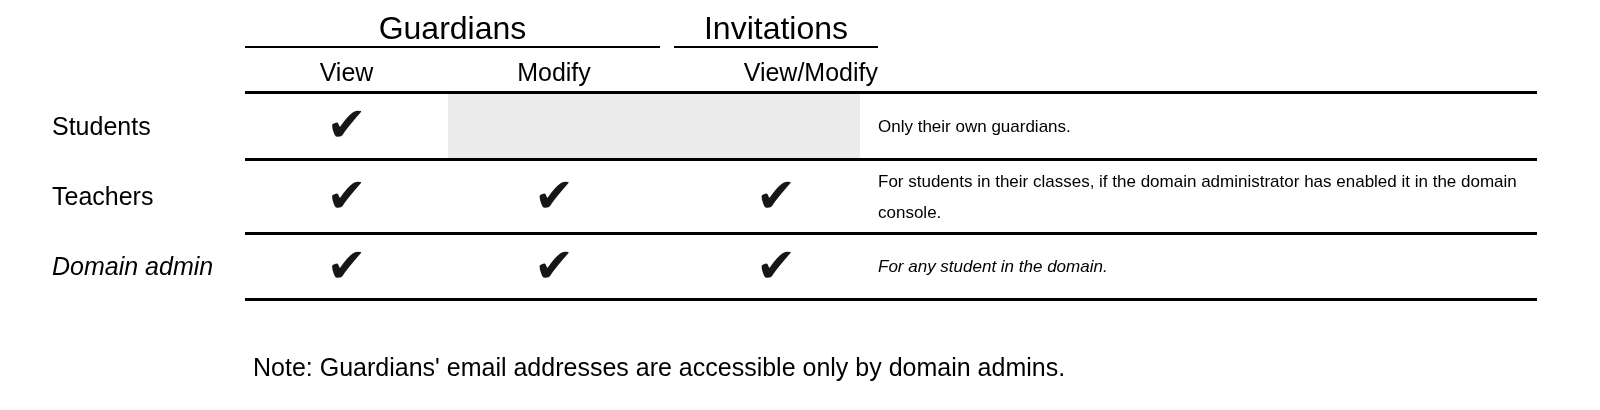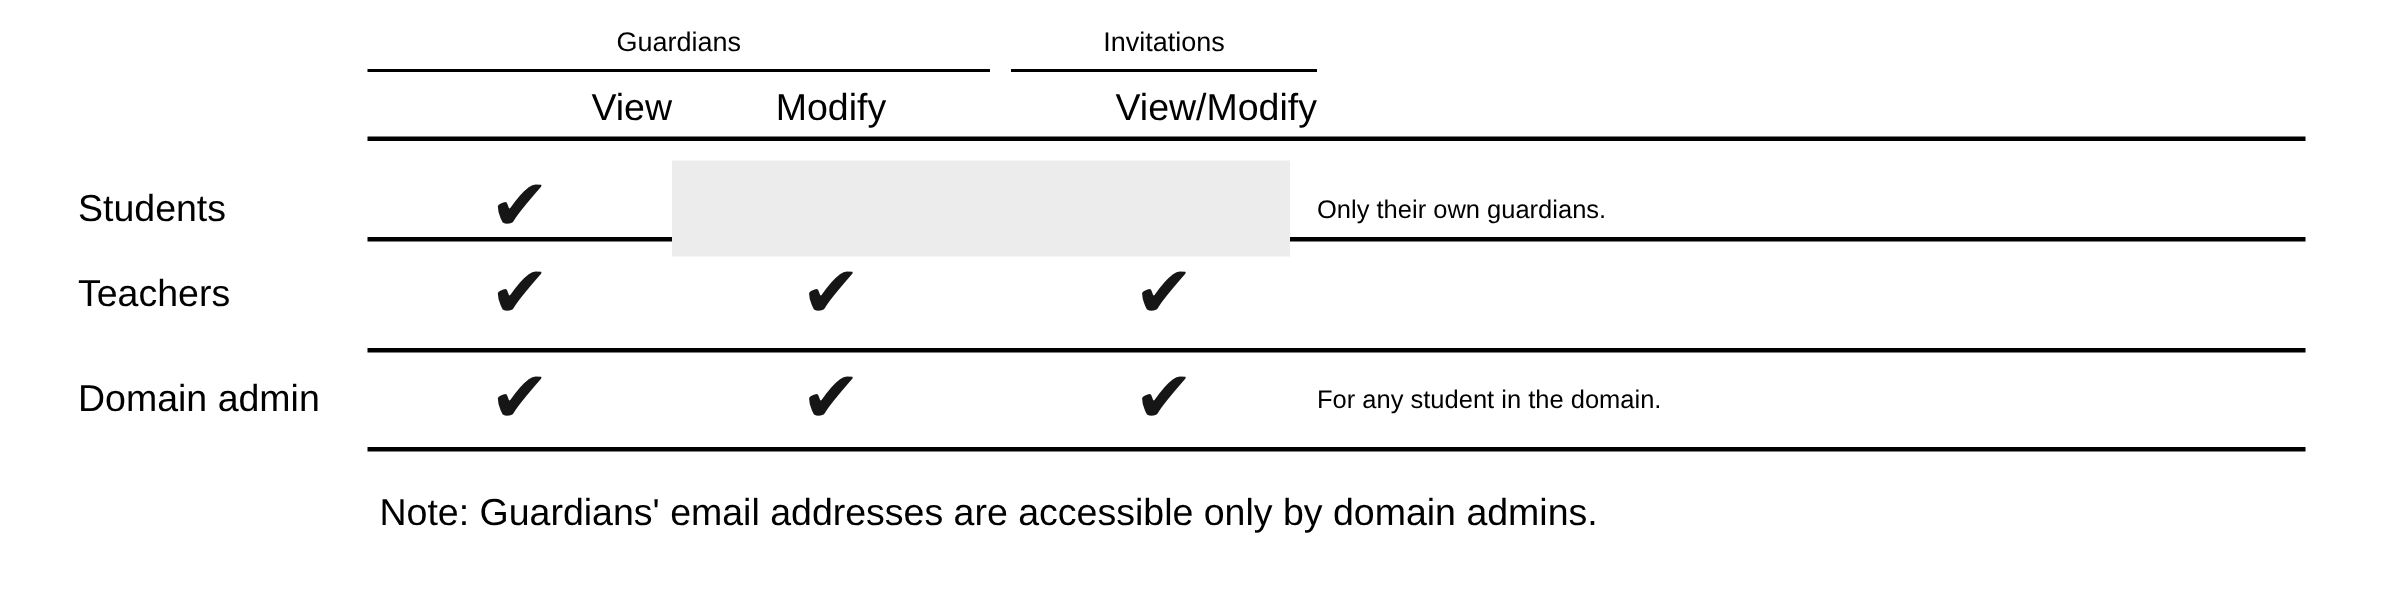"Guardians" .ghdr { font-size: 18px -> 32px }
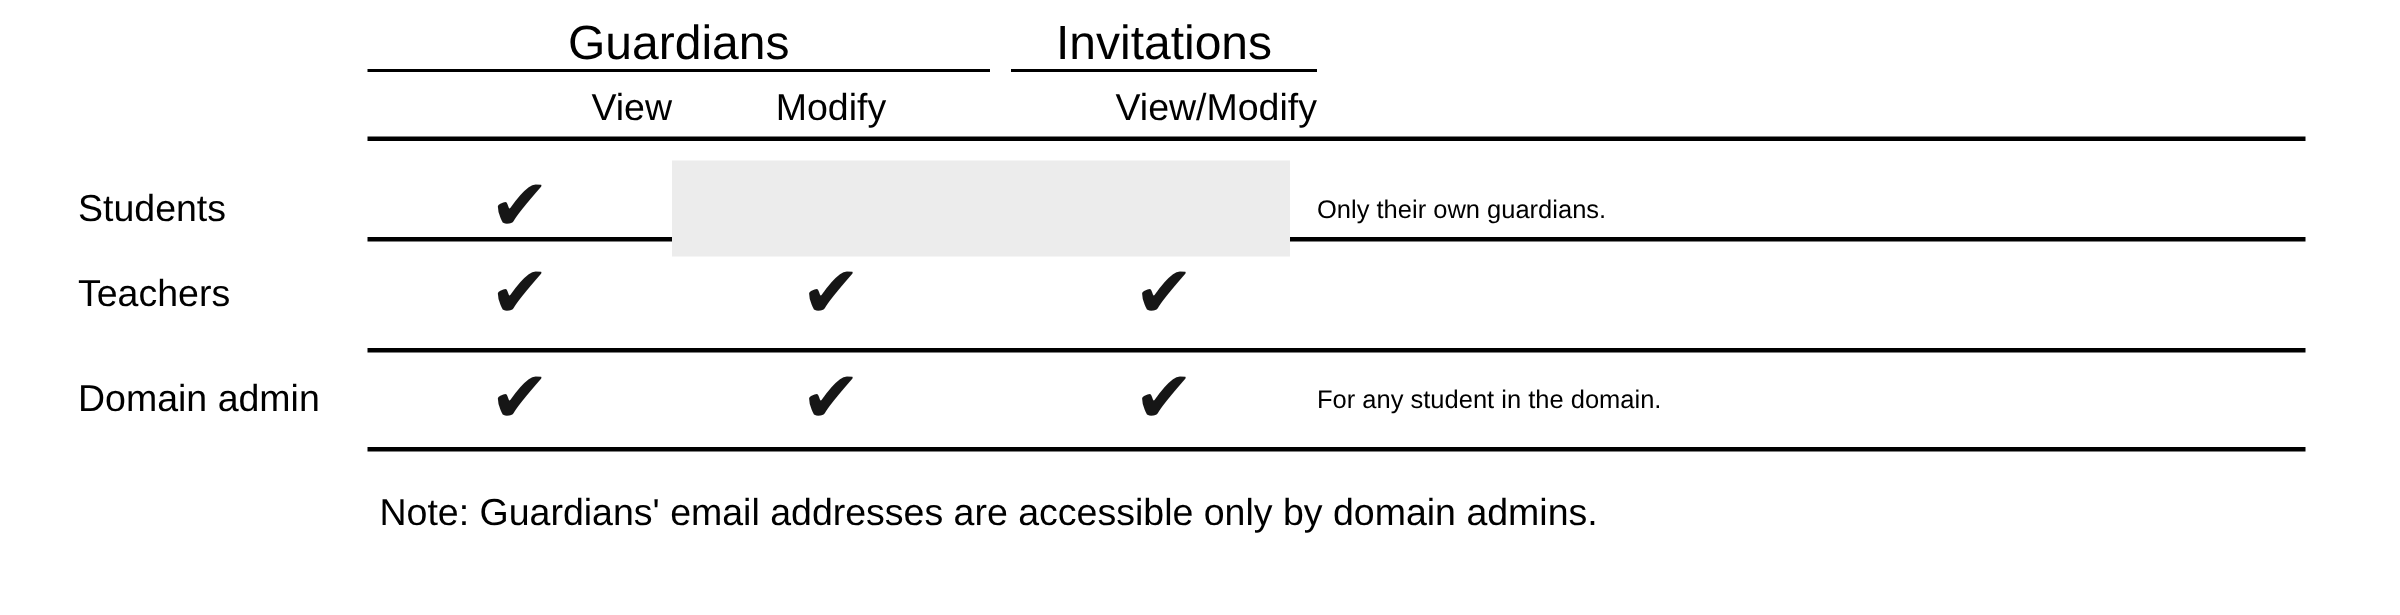"View" .col-view { text-align: right -> none }
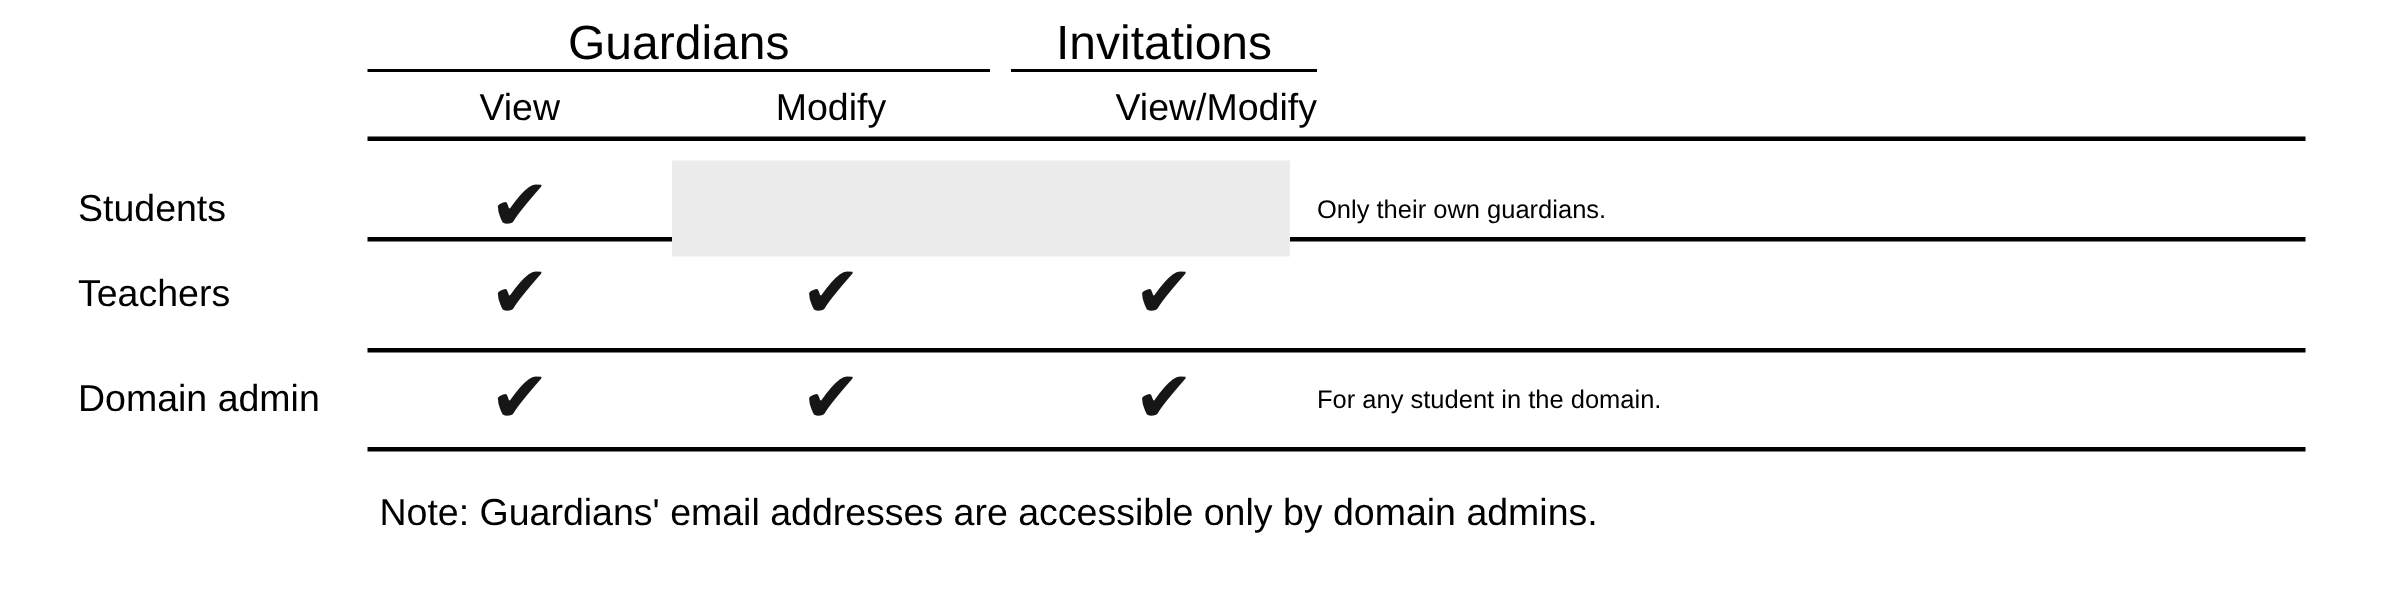"Students" .row1 { margin-top: 13px -> none }
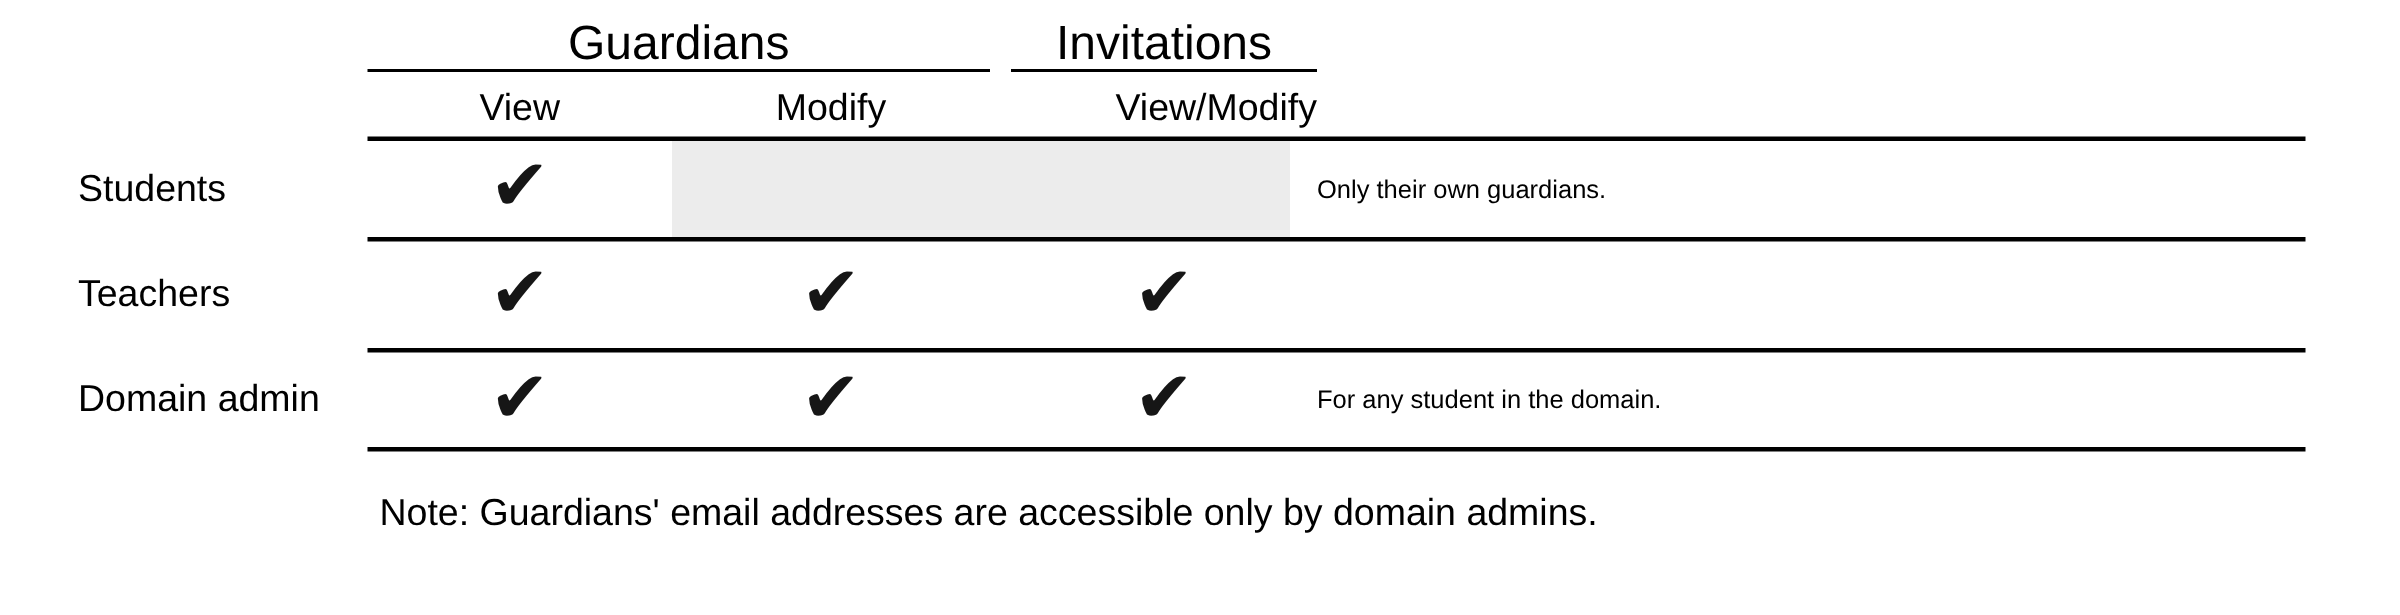"For students in their classes," div.note { html: none -> <div>For students in their classes, if the domain administrator has enabled it in the domain console.</div> }
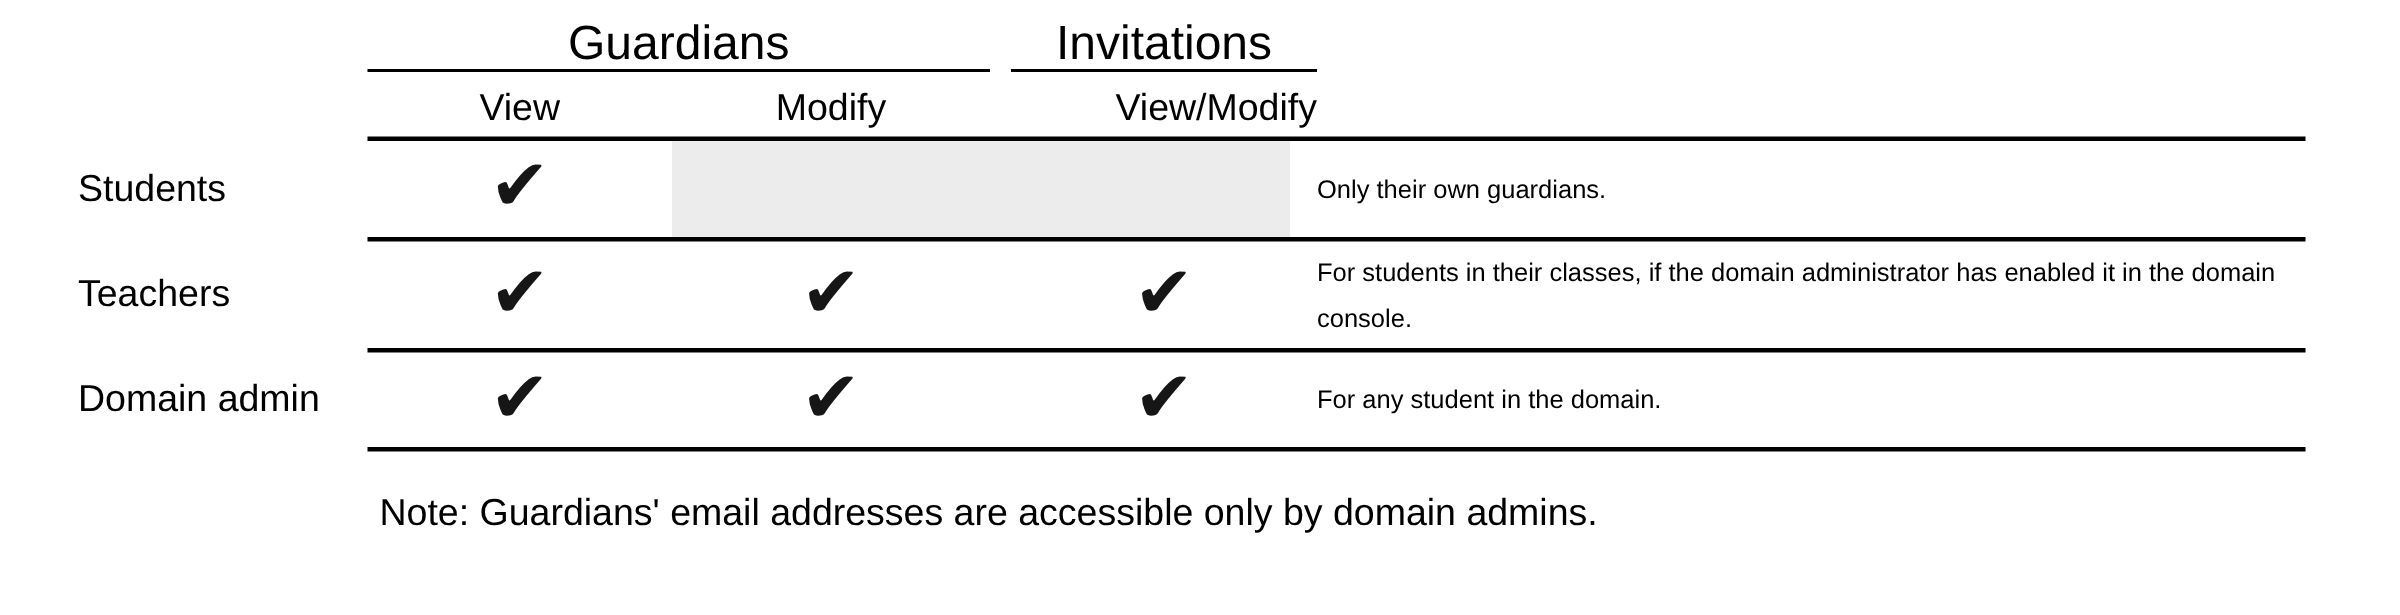"Domain admin" .row3 { font-style: none -> italic }
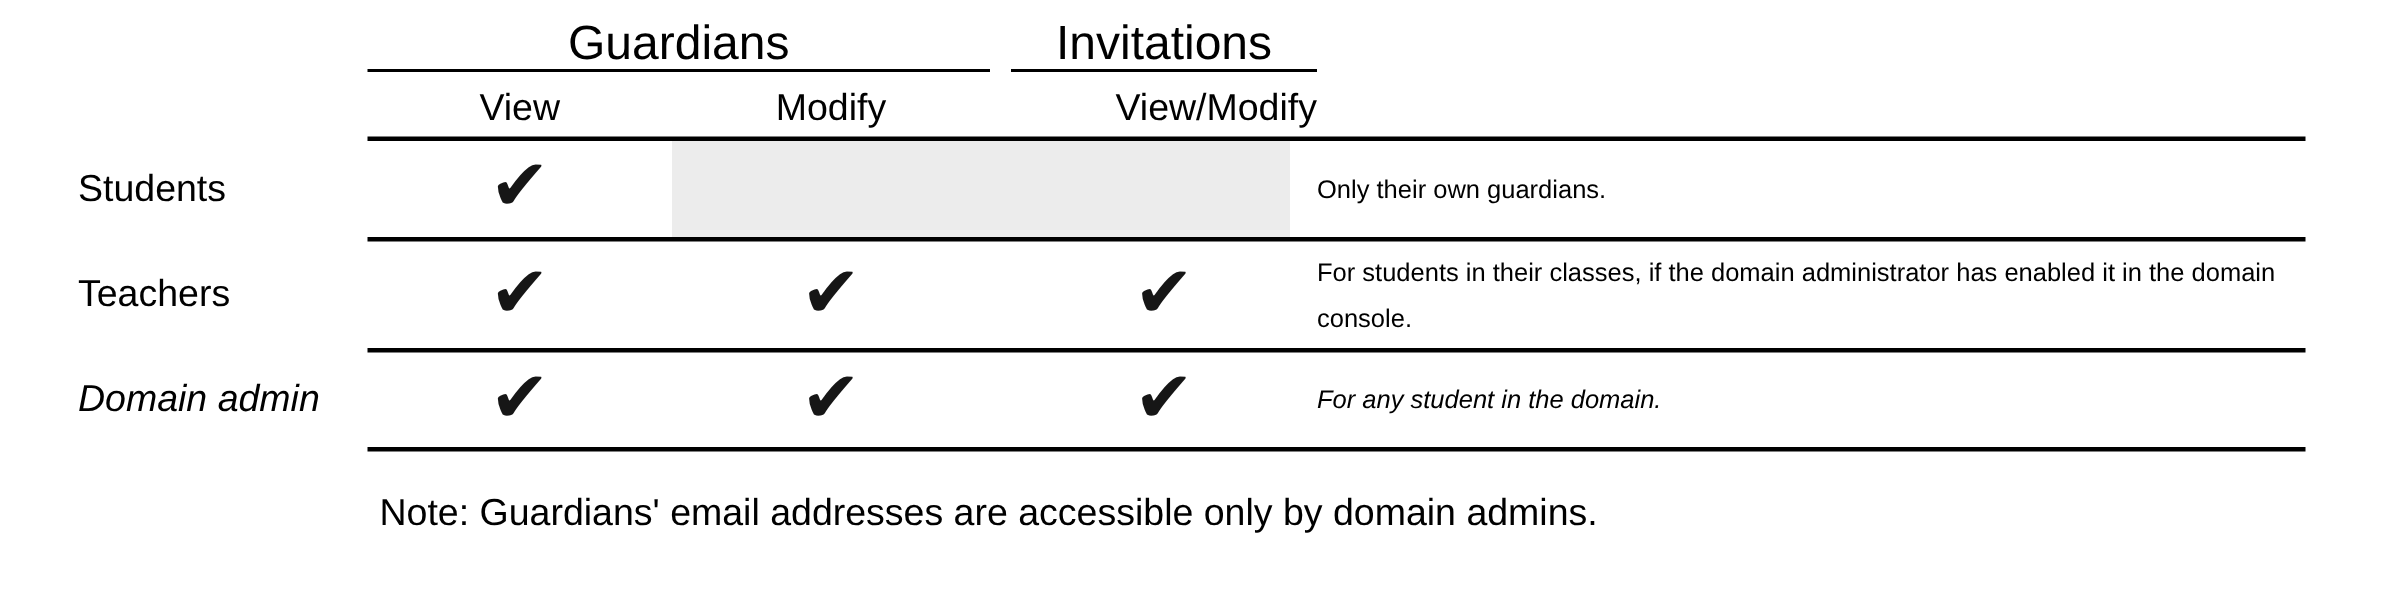"Note: Guardians' email addresses are" .footnote { top: 327px -> 352px }
